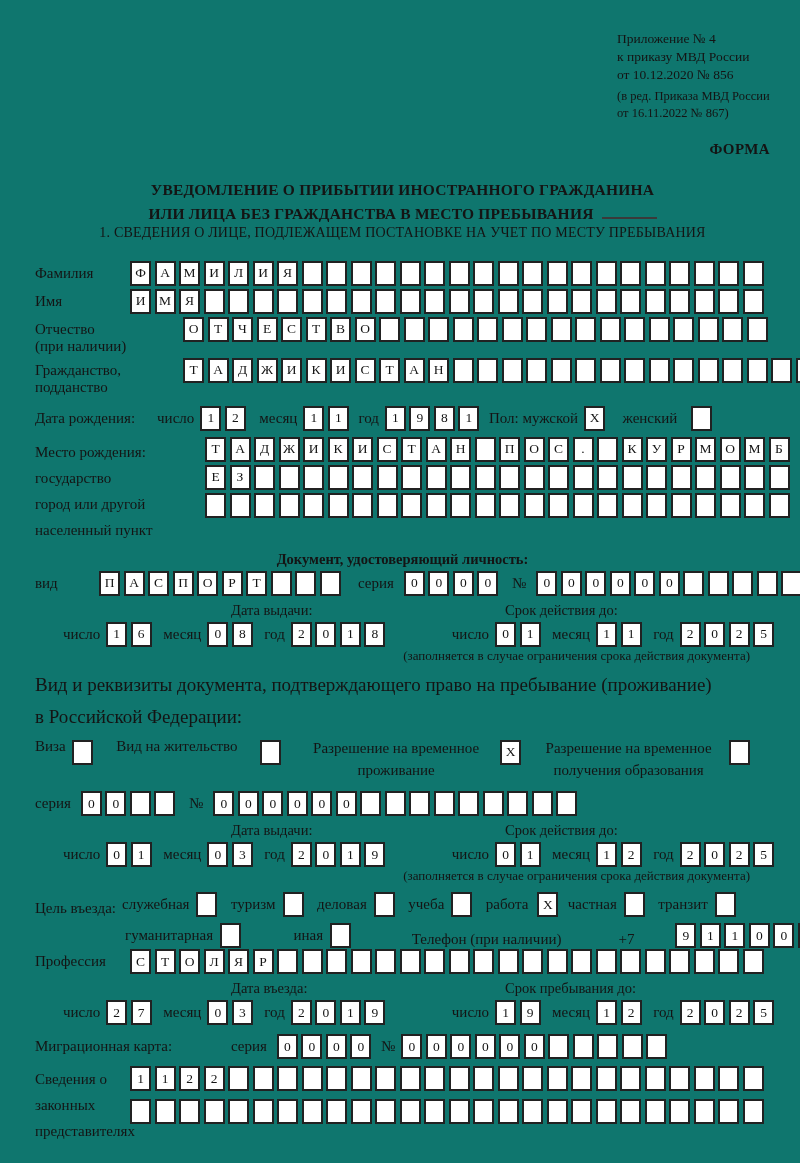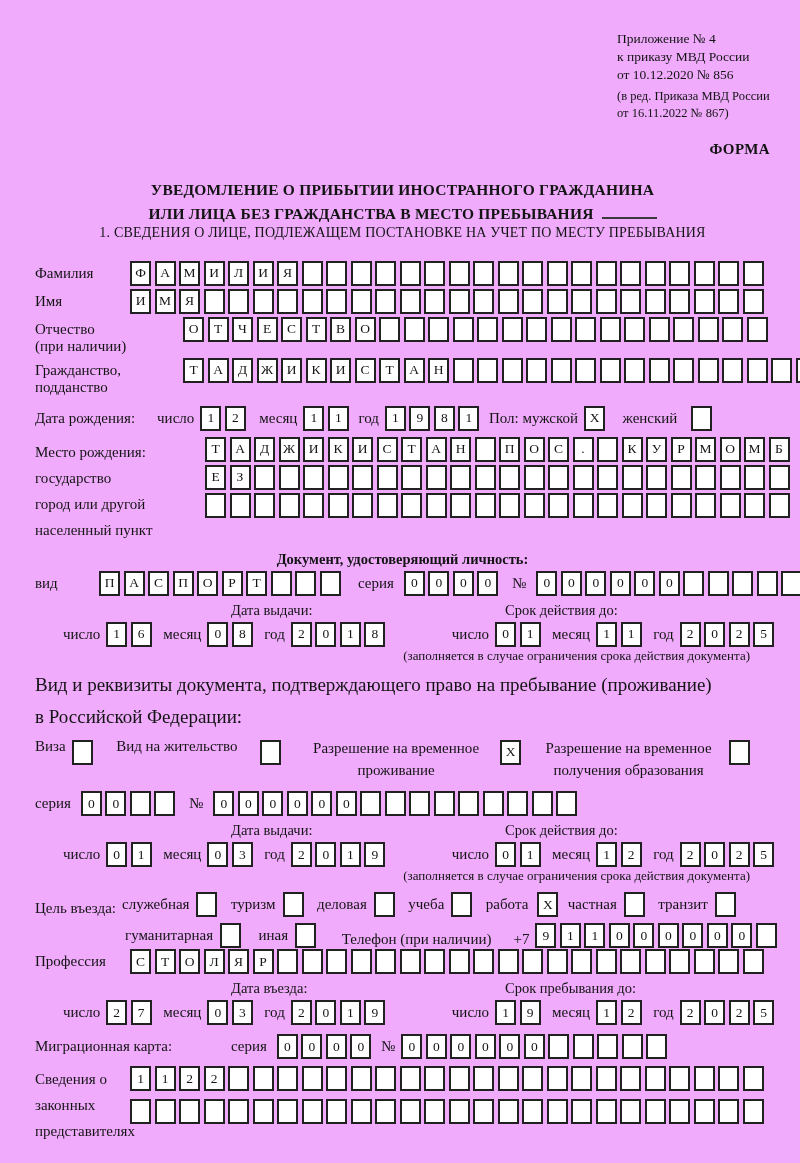"Приложение № 4" .page { background: #f0abfc -> #0f766e }
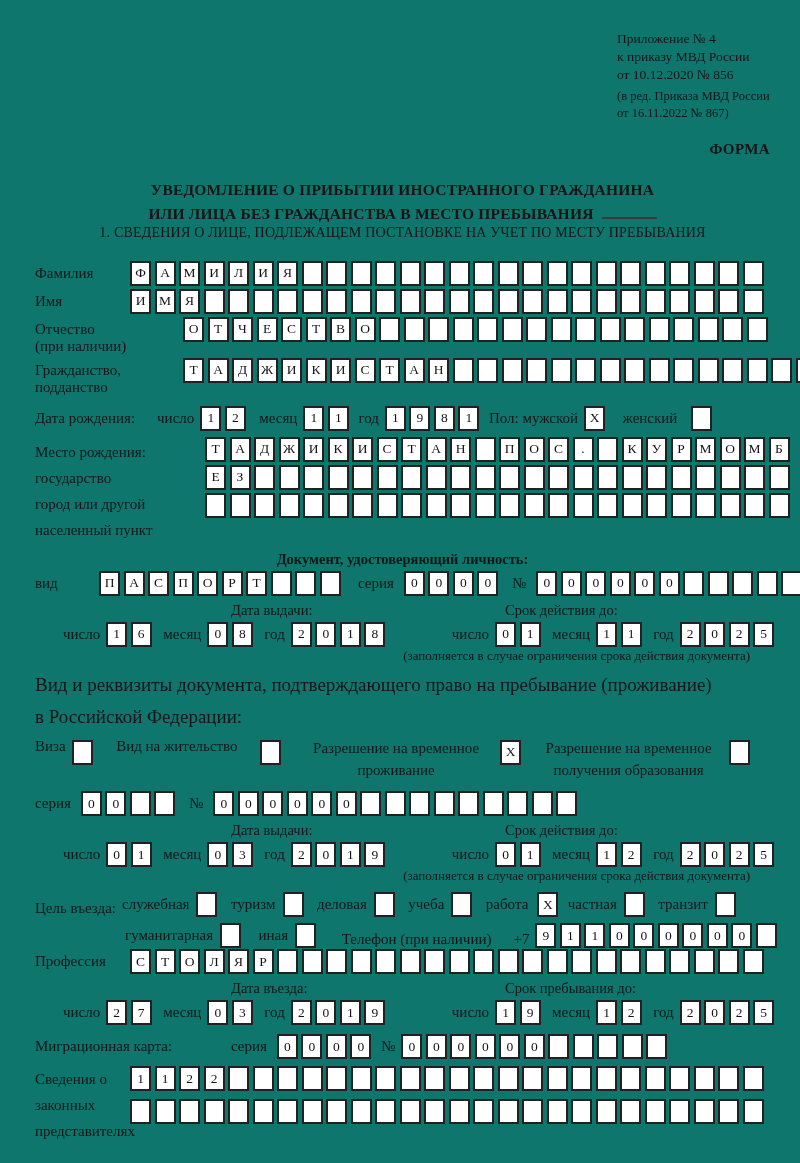"гуманитарная" div.purpose { gap: none -> 35px }
